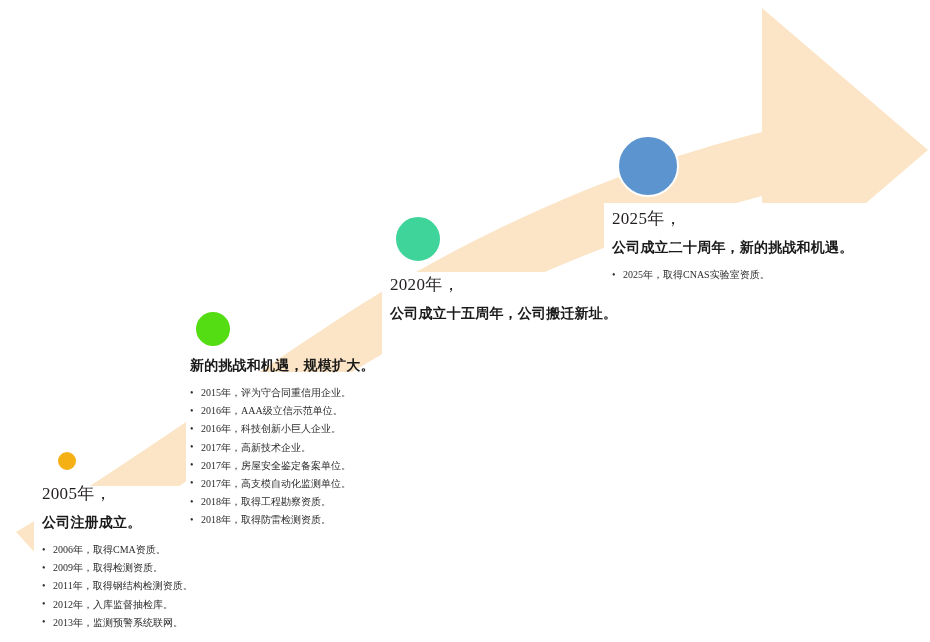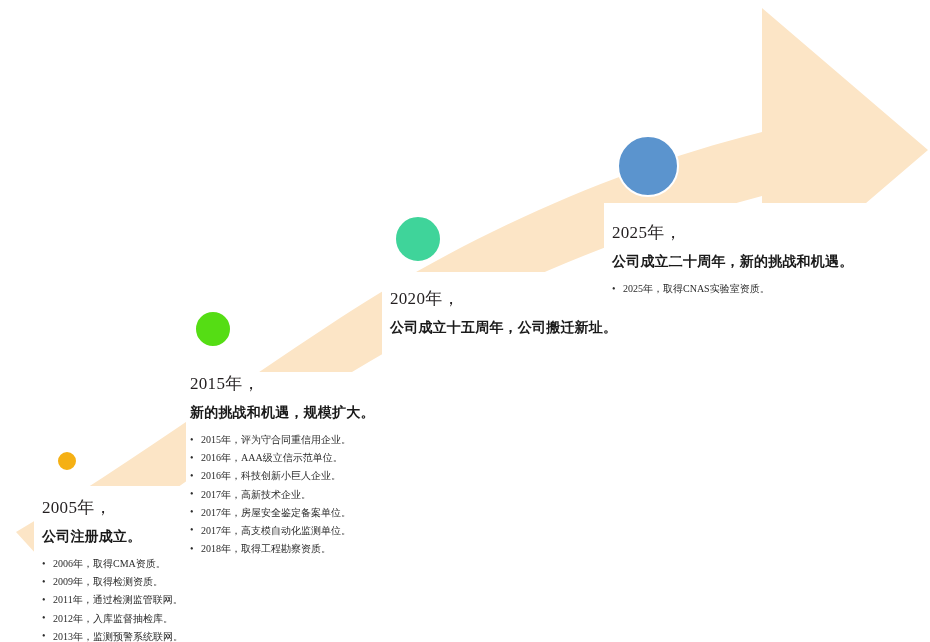"2025年，" .year-line { margin-top: 24px -> 10px }
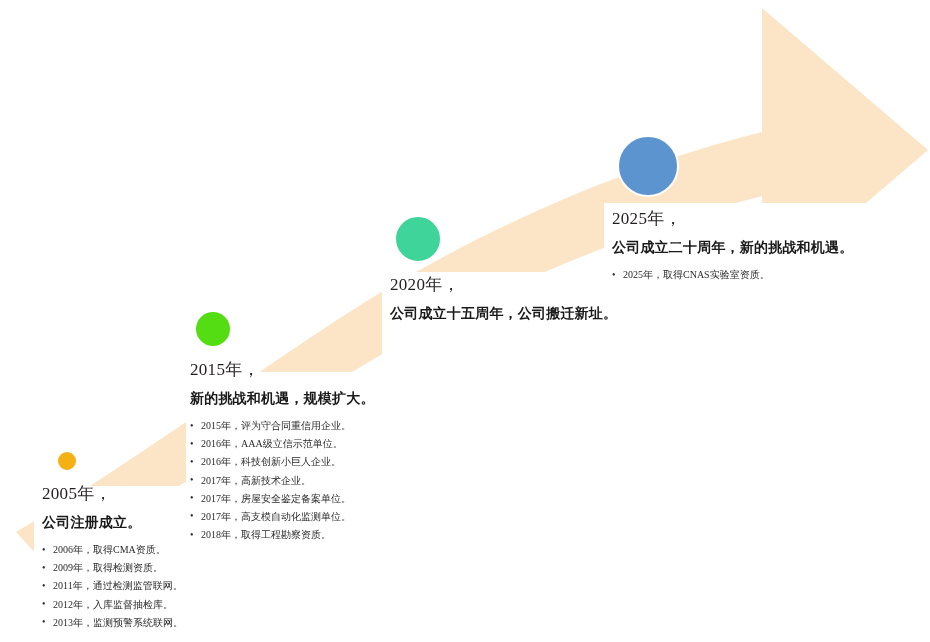"2015年，" div.year-line { html: <div>2015年，</div> -> none }
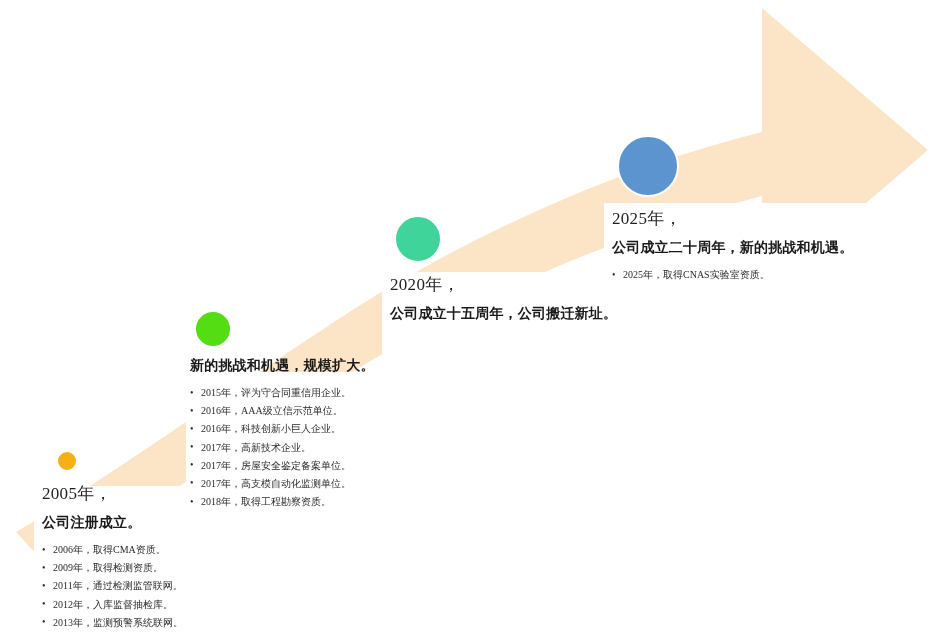"2018年，取得防雷检测资质。" li { html: none -> <li>2018年，取得防雷检测资质。</li> }
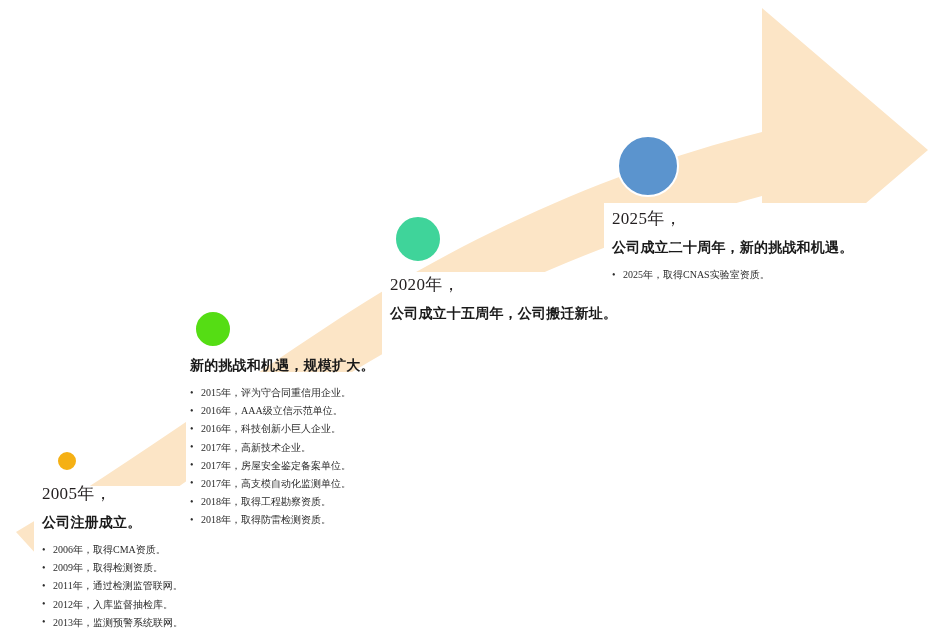"2011年，通过检测监管联网。" li { text: 通过检测监管联网 -> 取得钢结构检测资质 }
